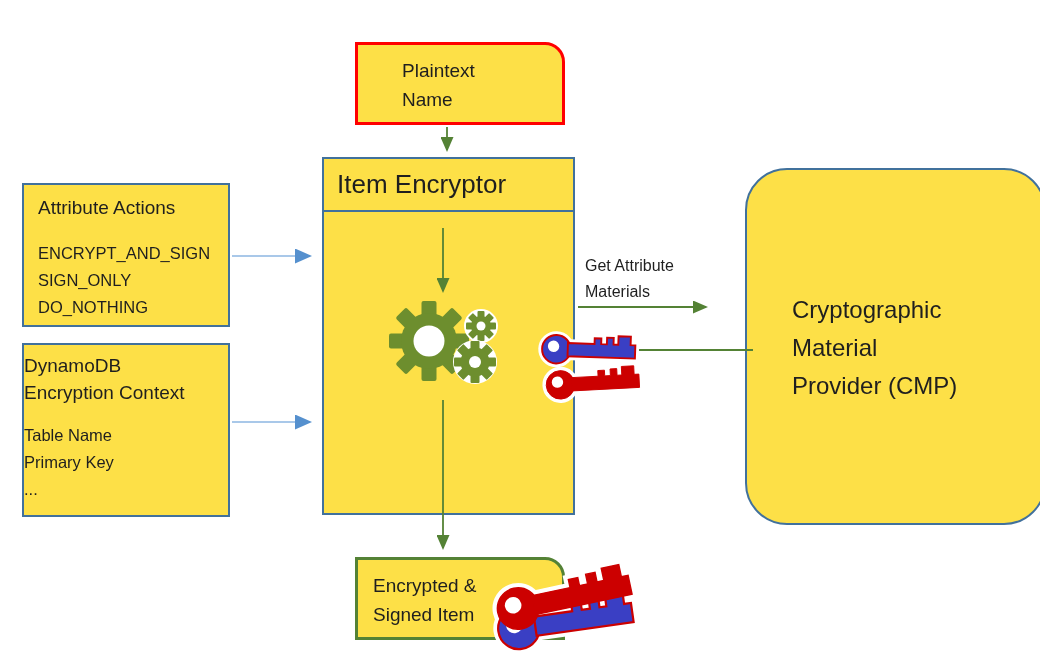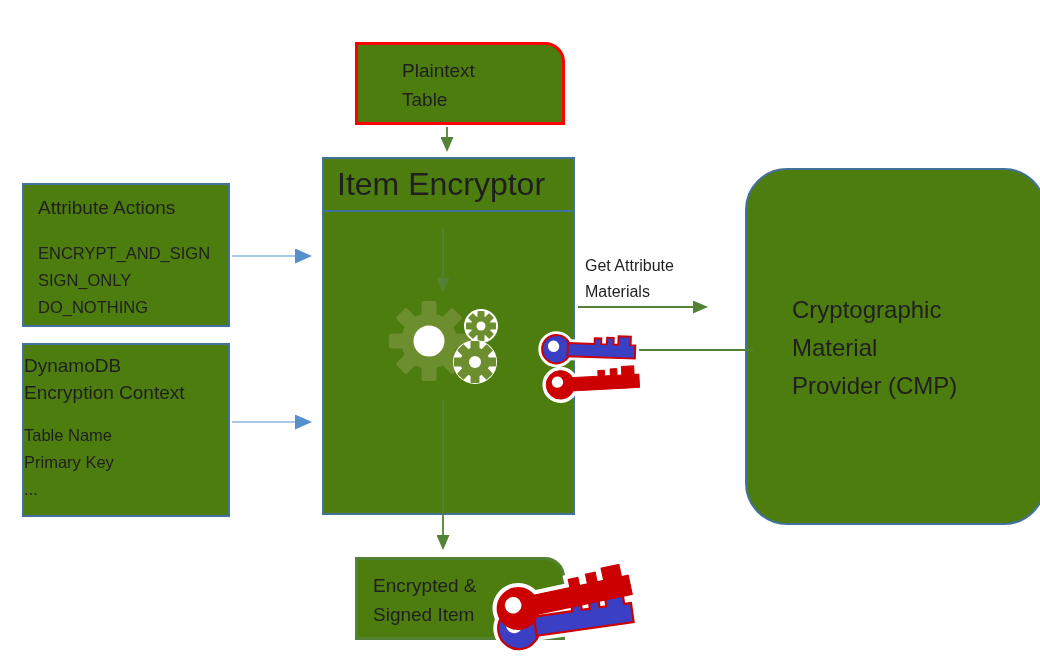"Plaintext" .box { background: #4d7c0f -> #fde047 }
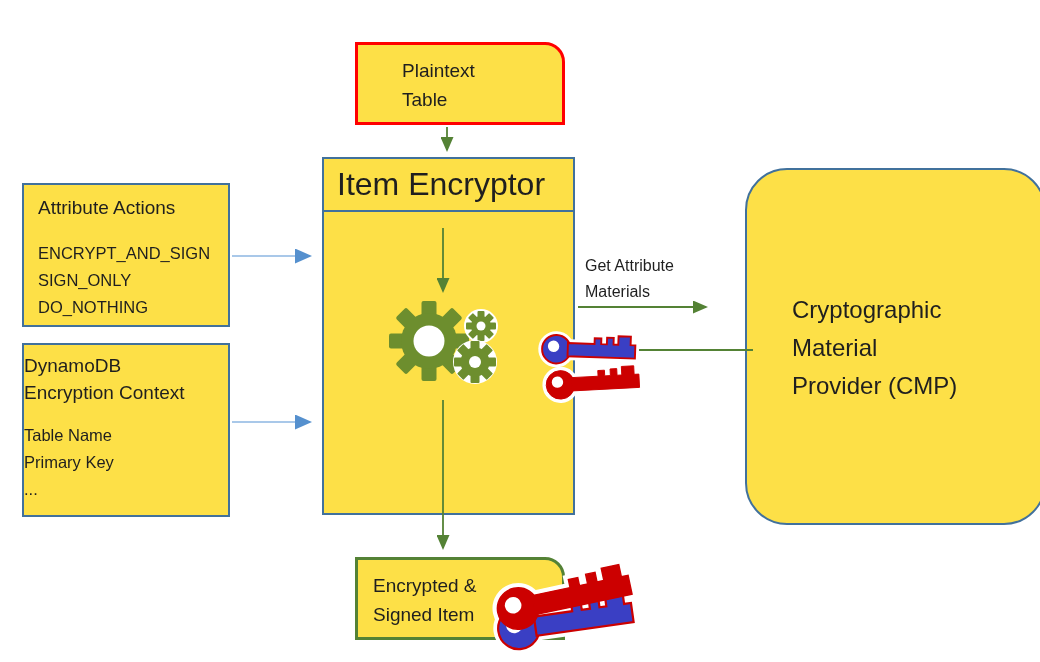"Table" div { text: Table -> Name }
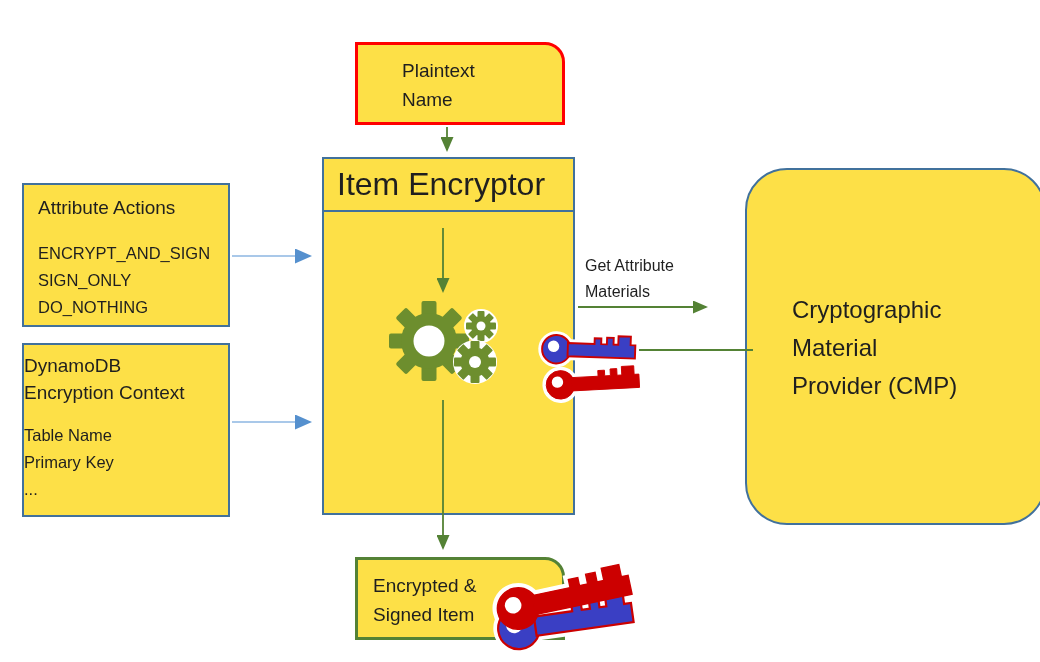"Item Encryptor" .encryptor-header { font-size: 32px -> 26px }
